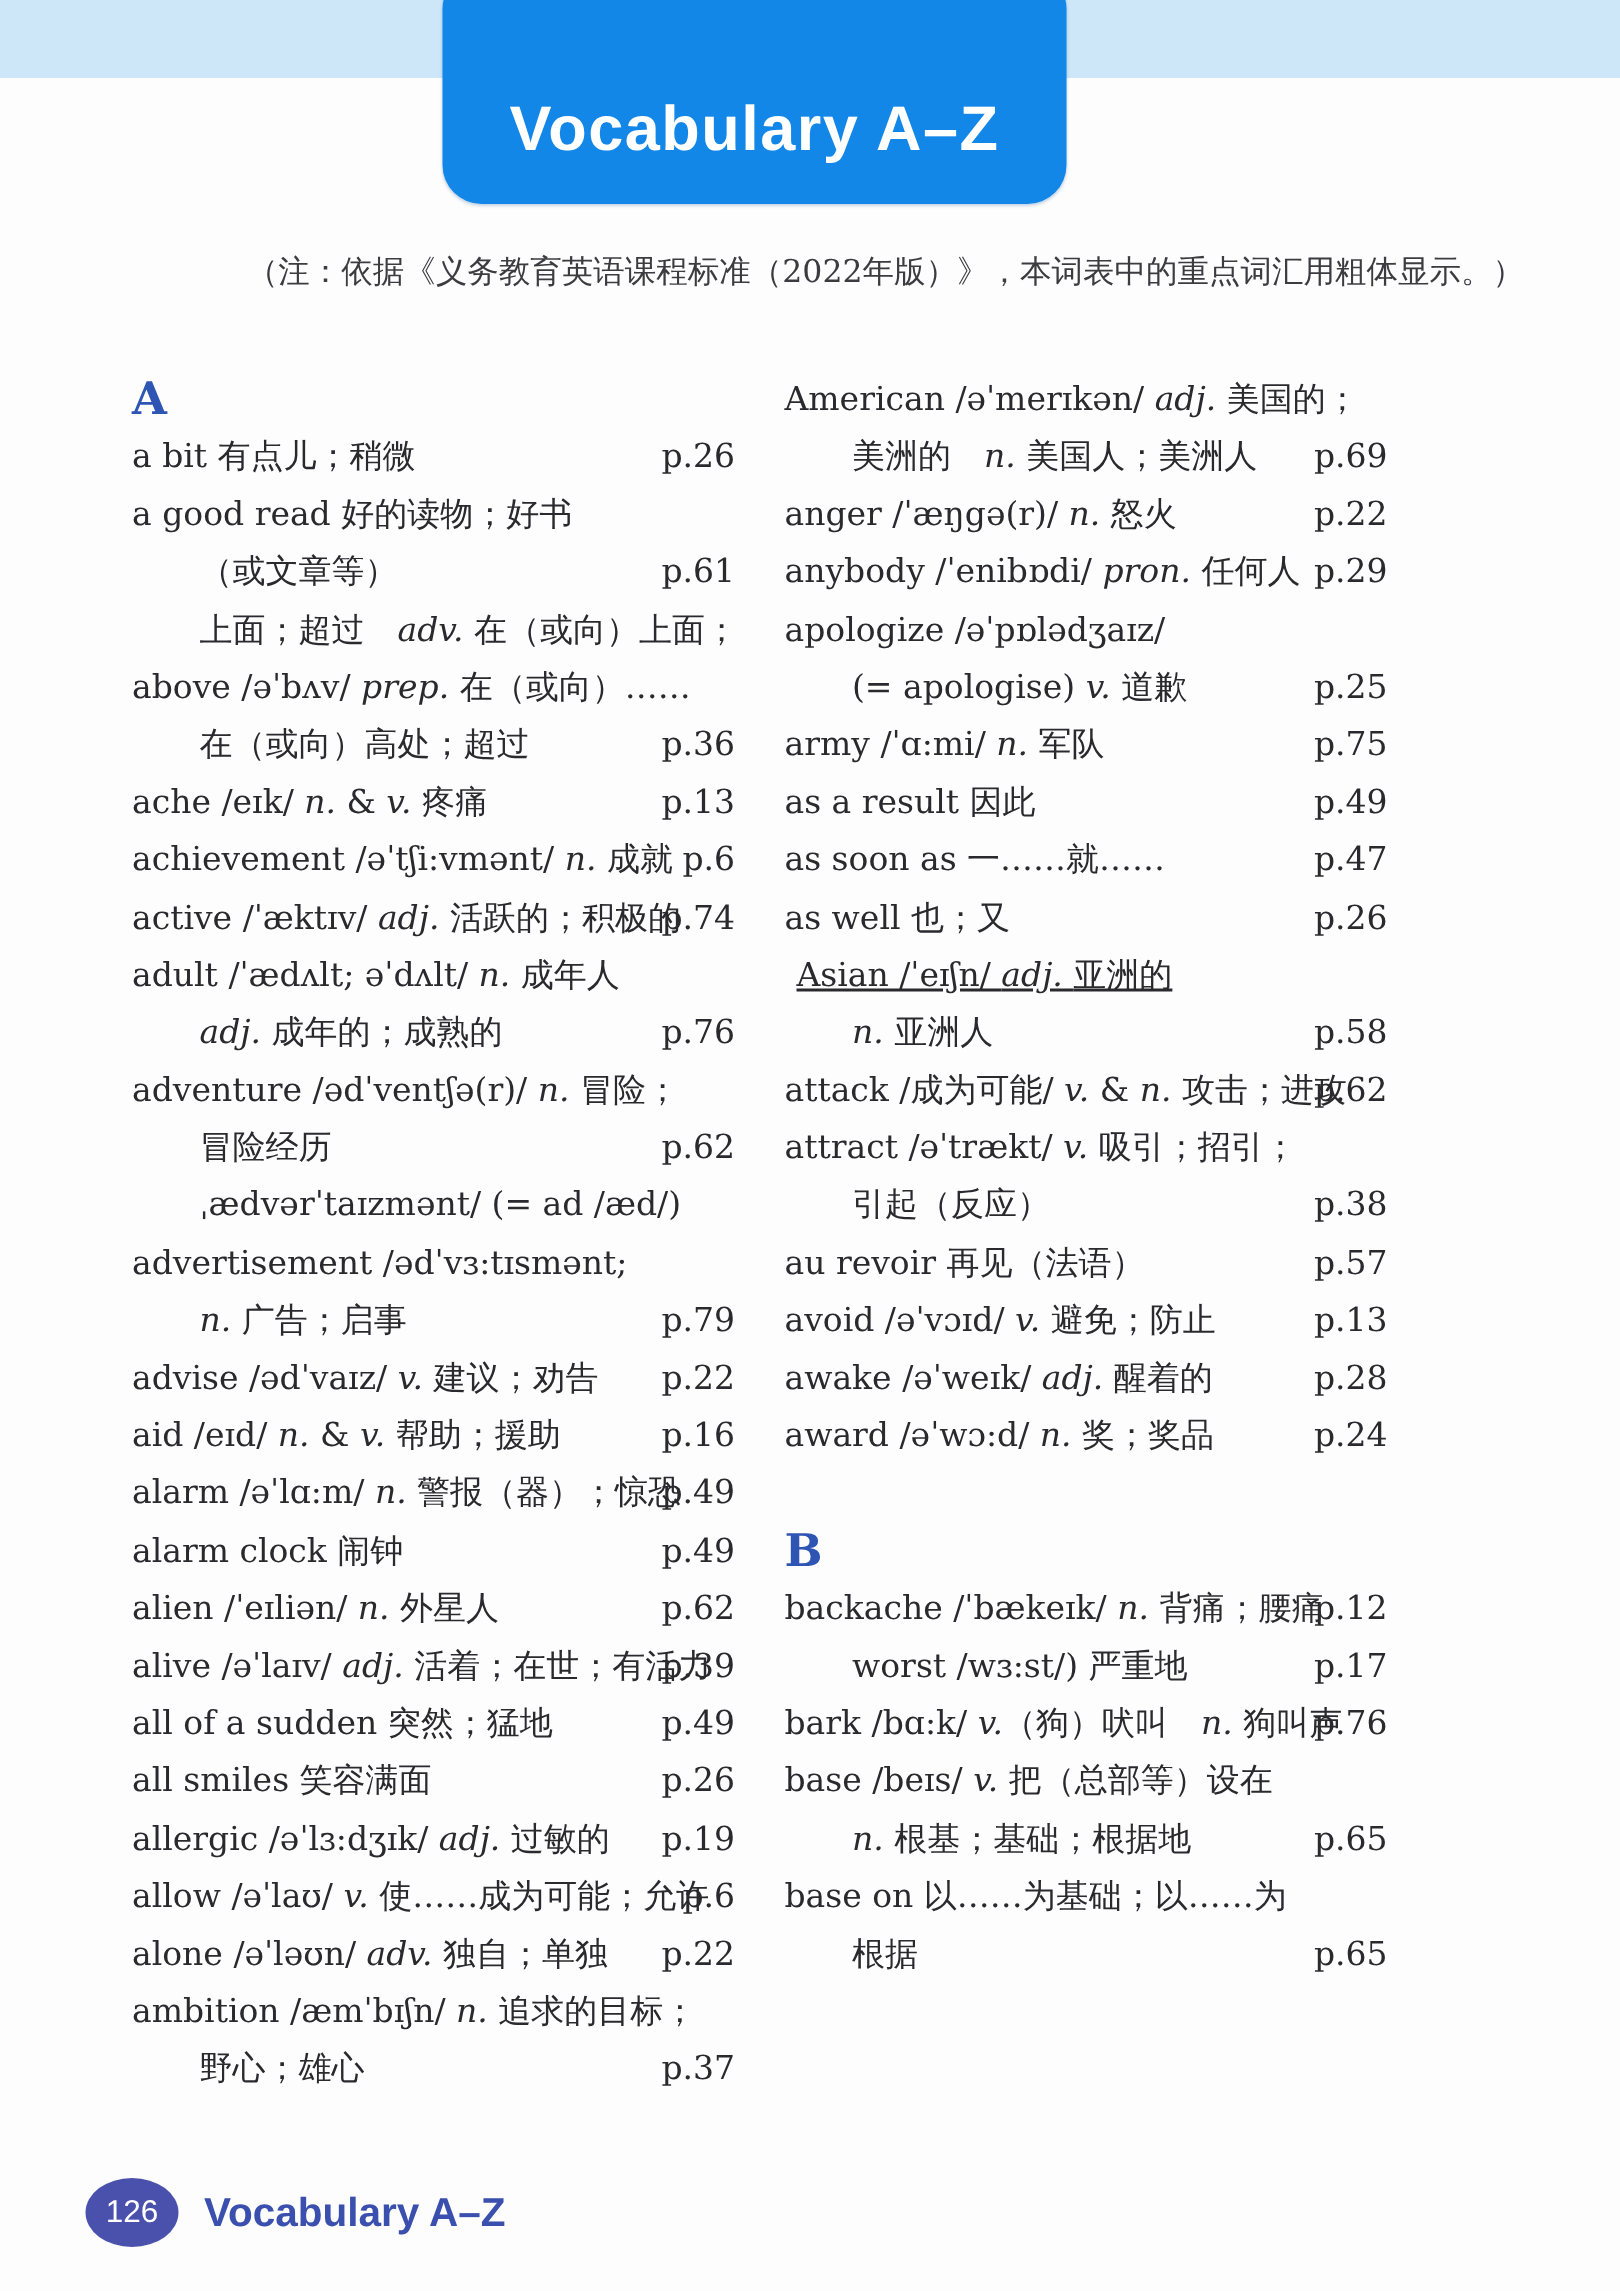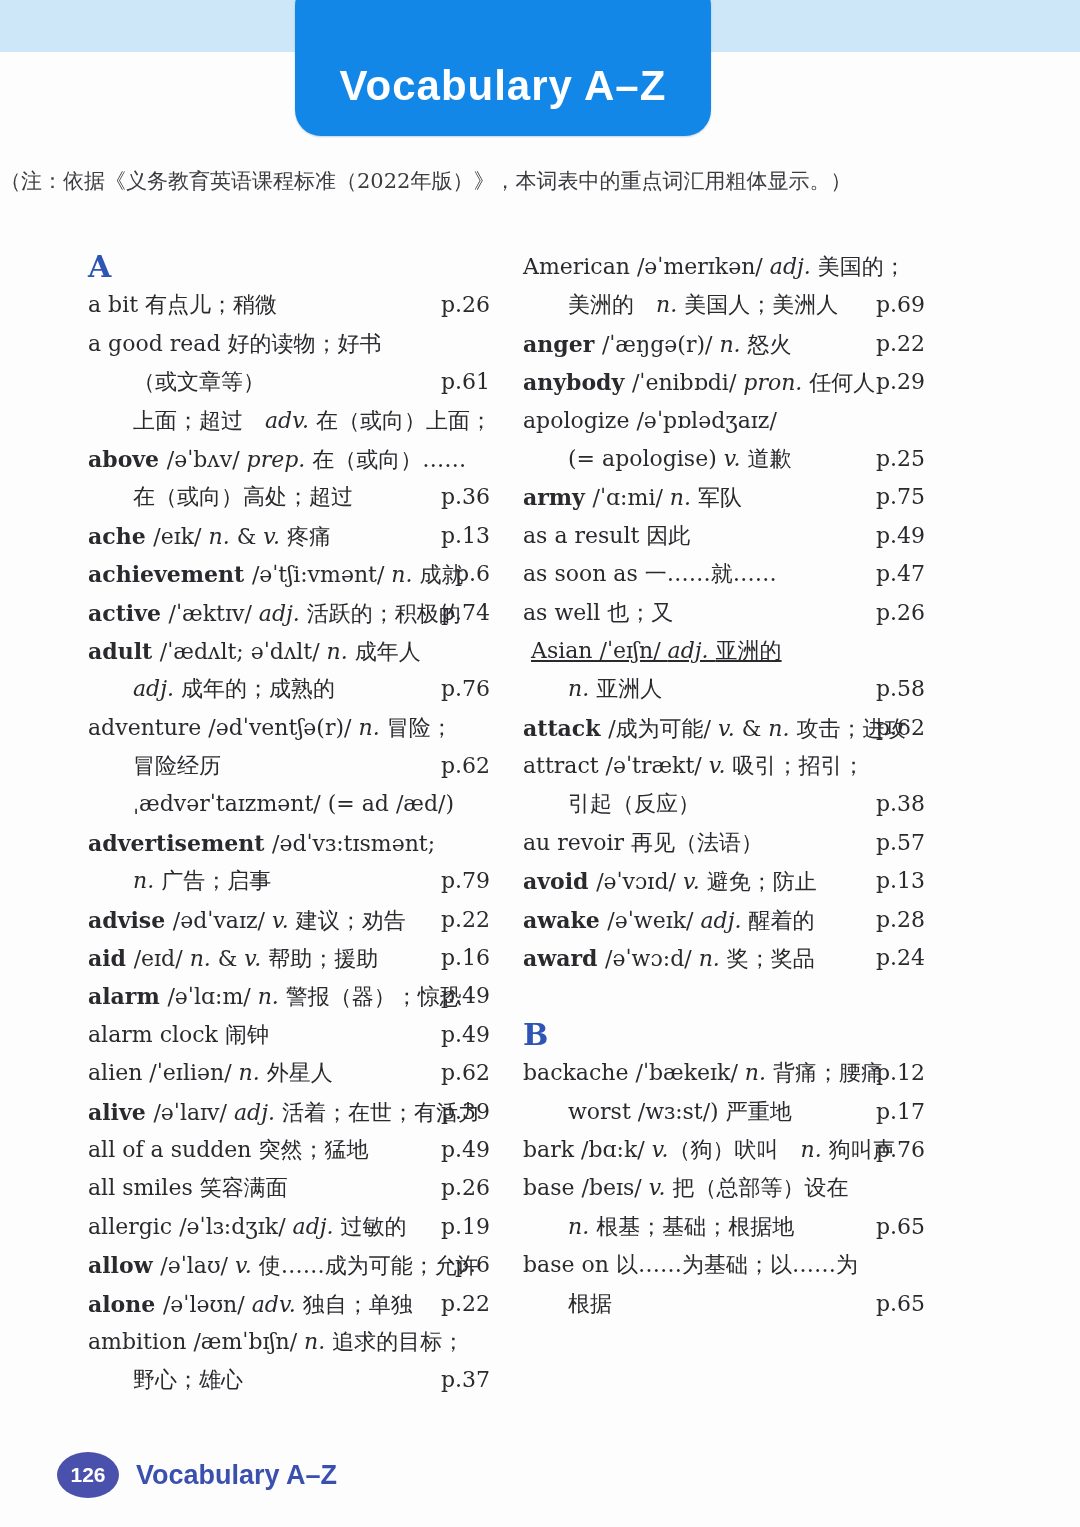"（注：依据《义务教育英语课程标准（2022年版）》，本词表中的重点词汇用粗体显示" .note { text-align: left -> right }
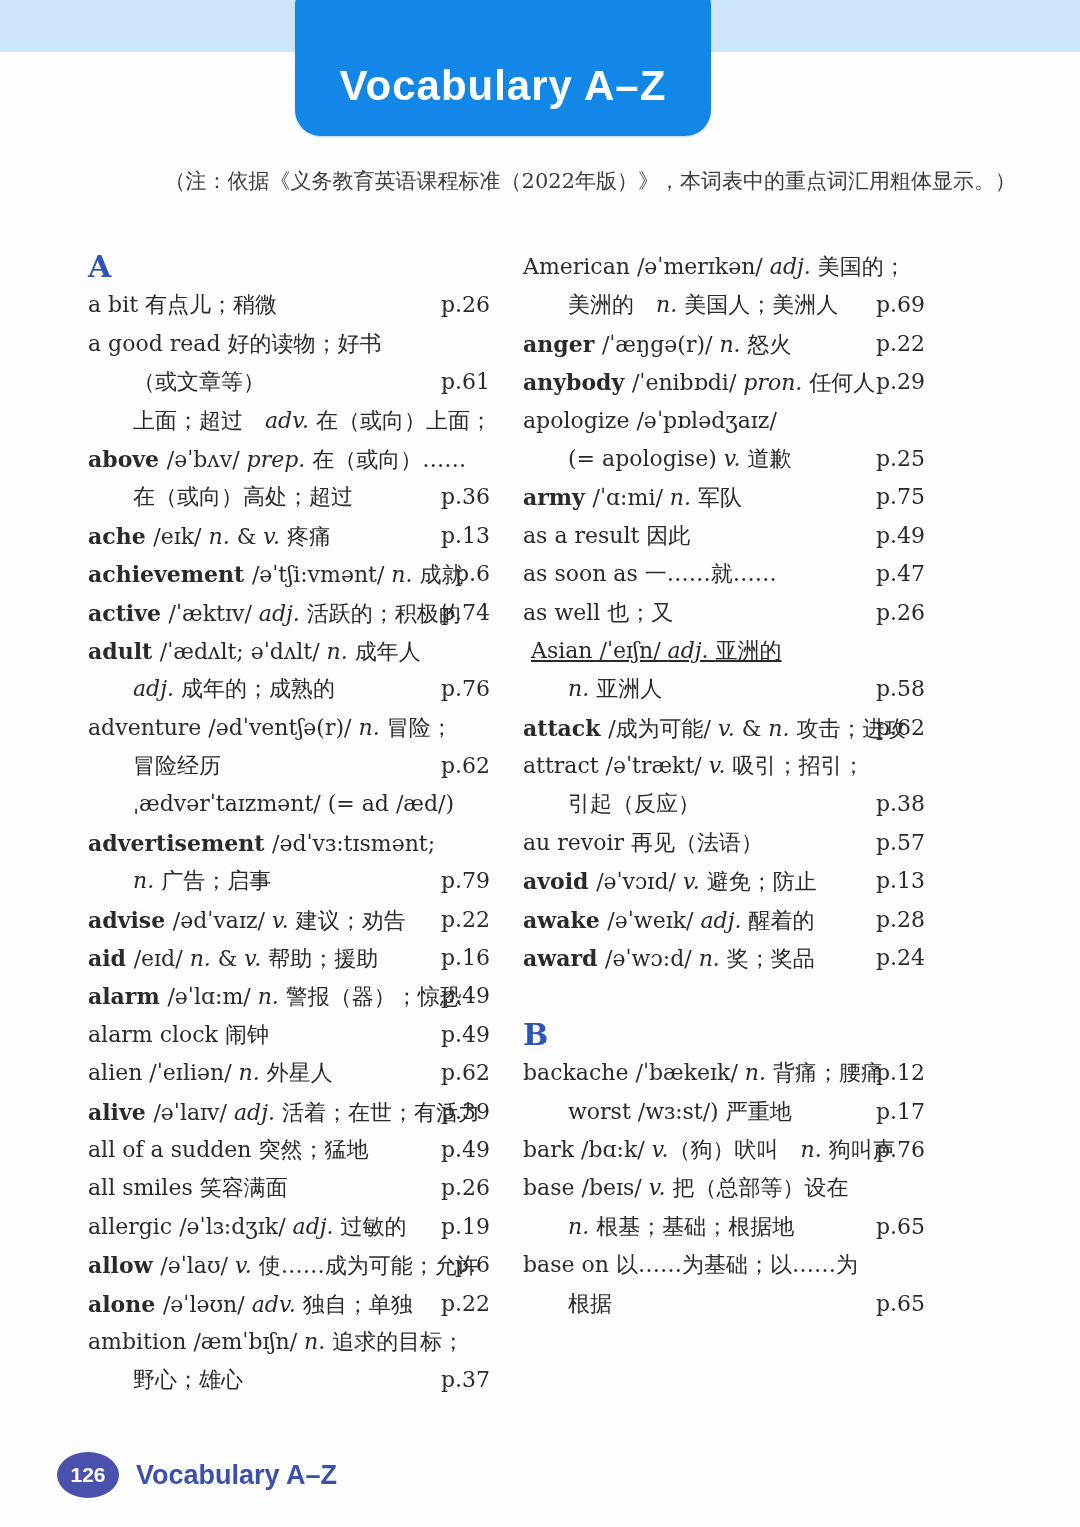"anger" .seg-b { font-weight: 700 -> 400 }
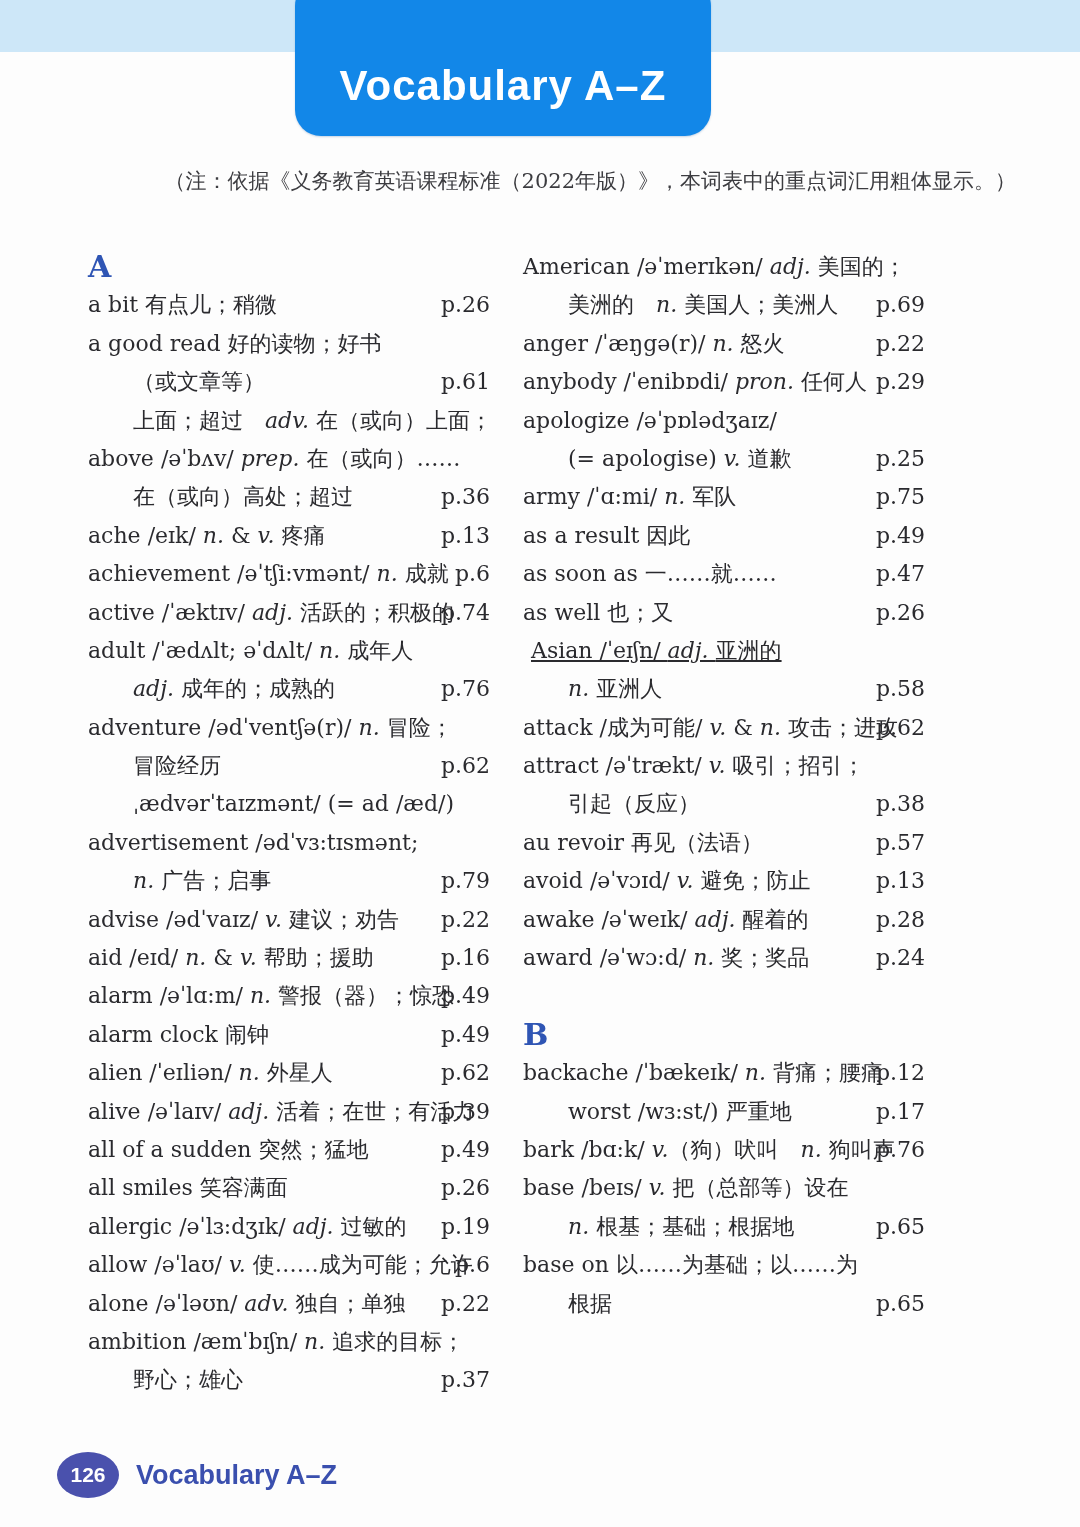"126" .footer-badge { font-weight: 700 -> 400 }
